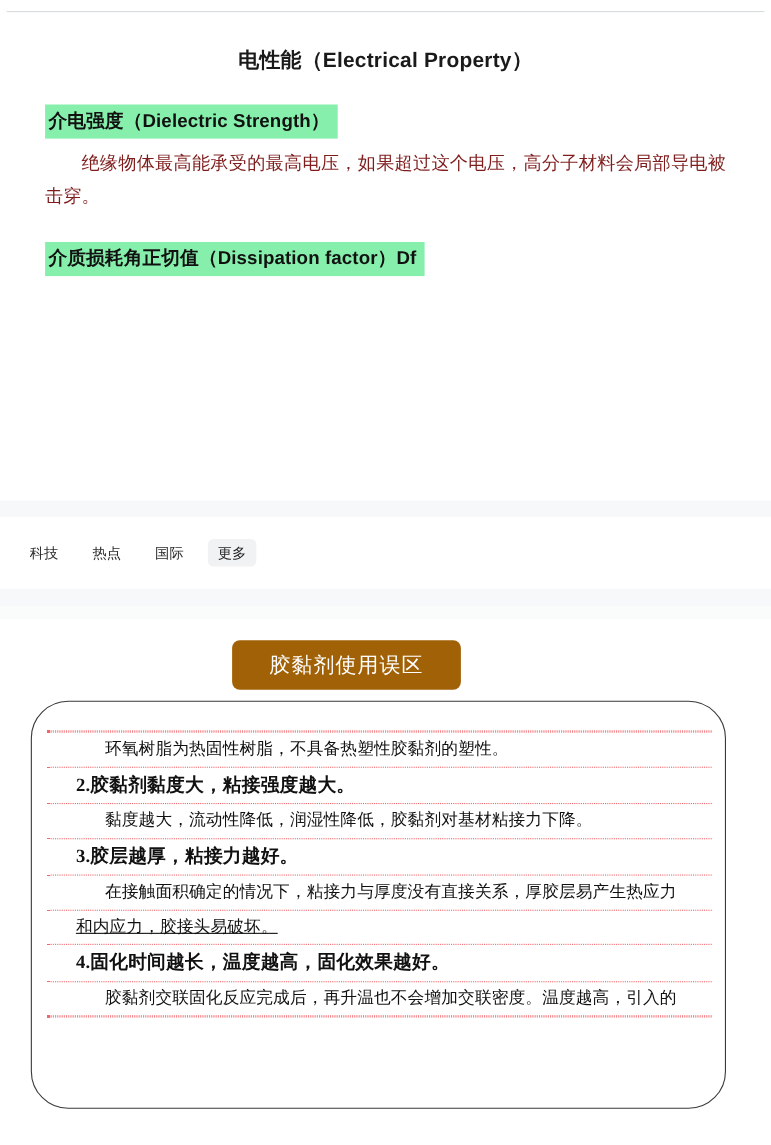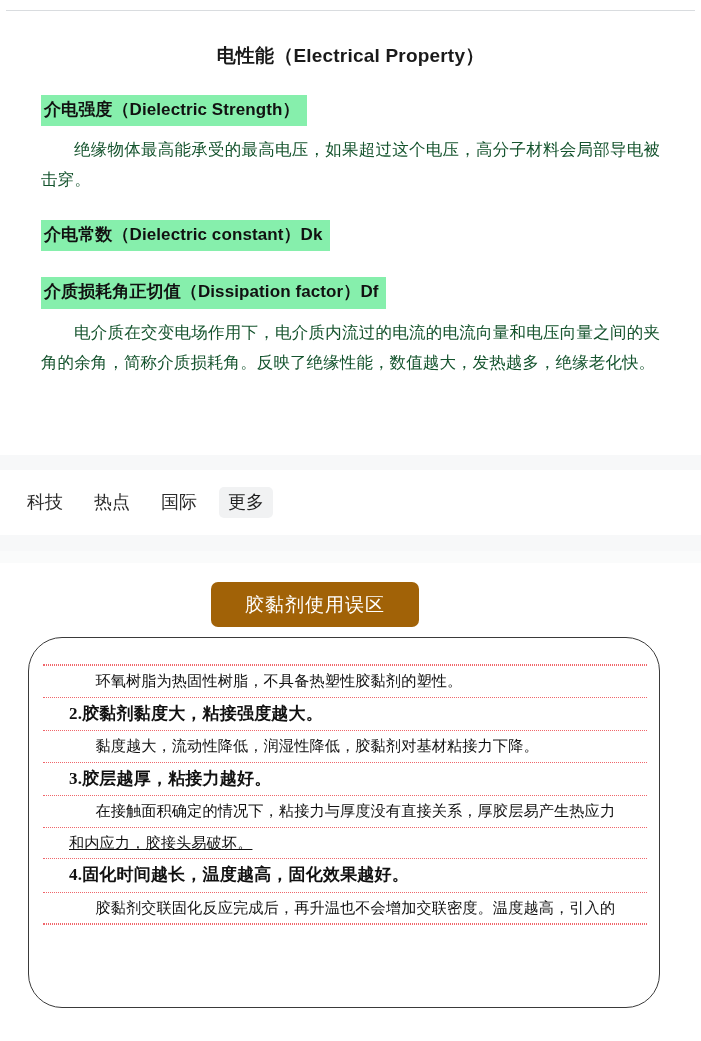"绝缘物体最高能承受的最高电压，如果超过这个电压，高分子材料会局部导电被击穿。" .para { color: #14532d -> #7f1d1d }
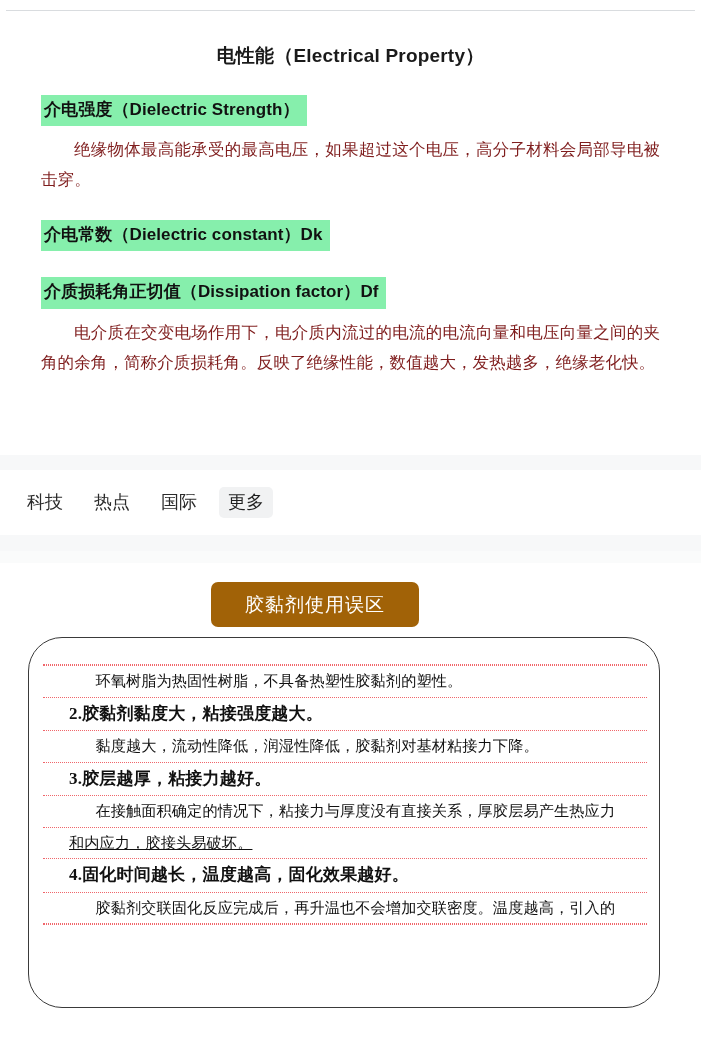"介电常数（Dielectric constant）Dk" div.hl-wrap { html: <div> <span>介电常数（Dielectric constant）Dk</span> </div> -> none }
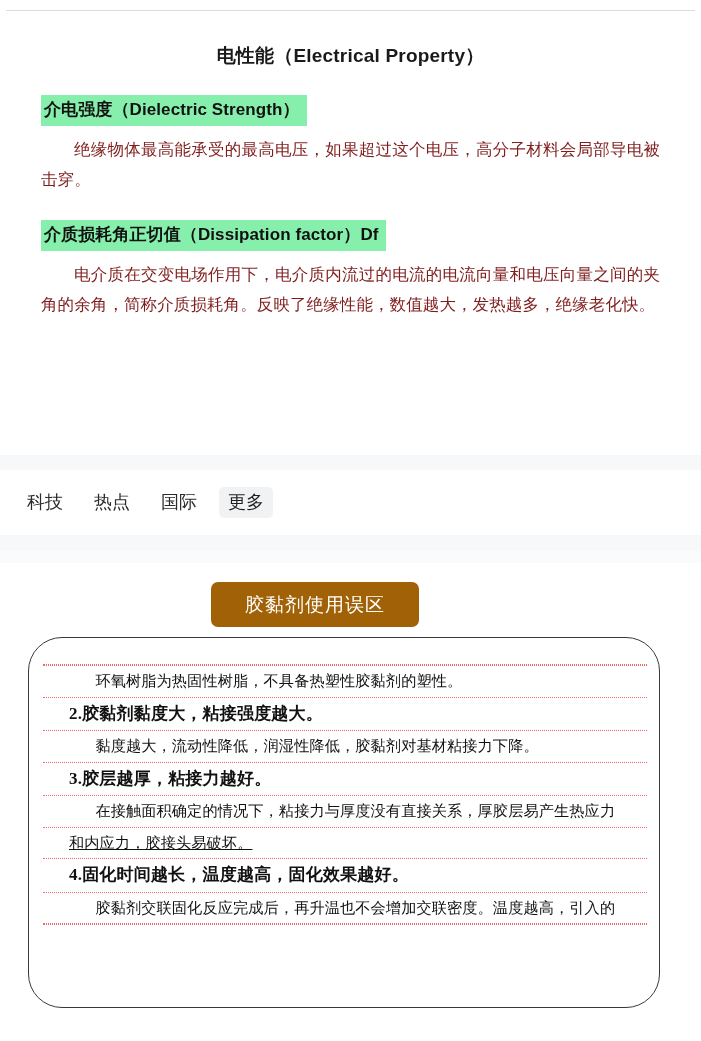"电介质在交变电场作用下，电介质内流过的电流的电流向量和电压向量之间的夹角的余角，" p.para { html: <p>电介质在交变电场作用下，电介质内流过的电流的电流向量和电压向量之间的夹角的余角，简称介质损耗角。反映了绝缘性能，数值越大，发热越多，绝缘老化快。</p> -> none }
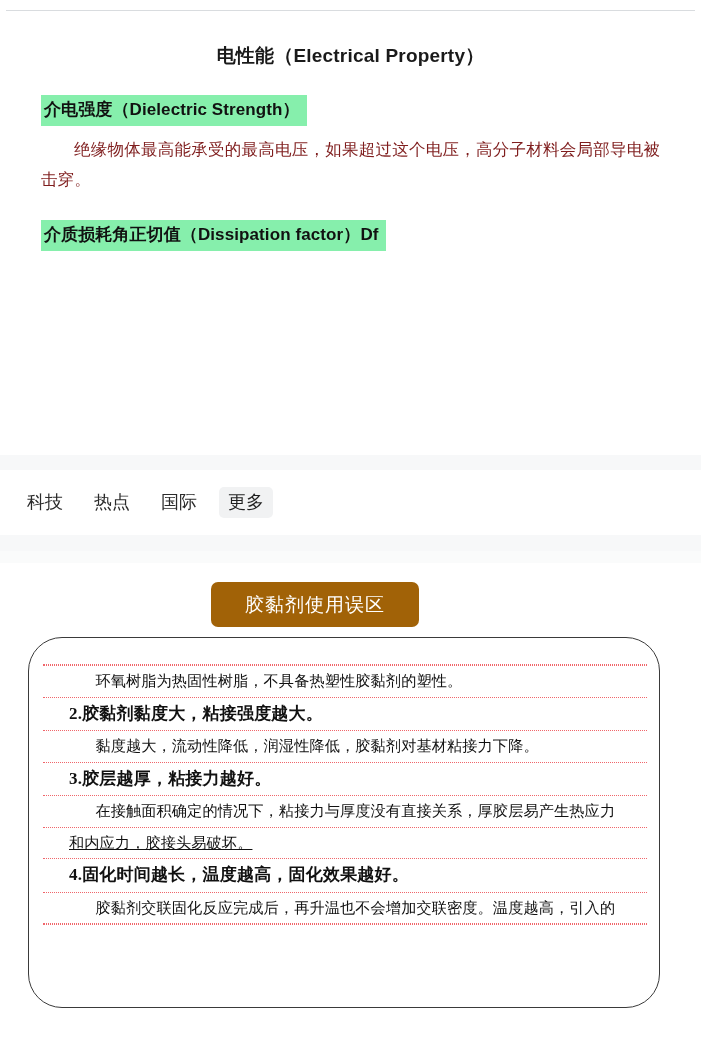"科技" .tab { font-size: 18px -> 13px }
